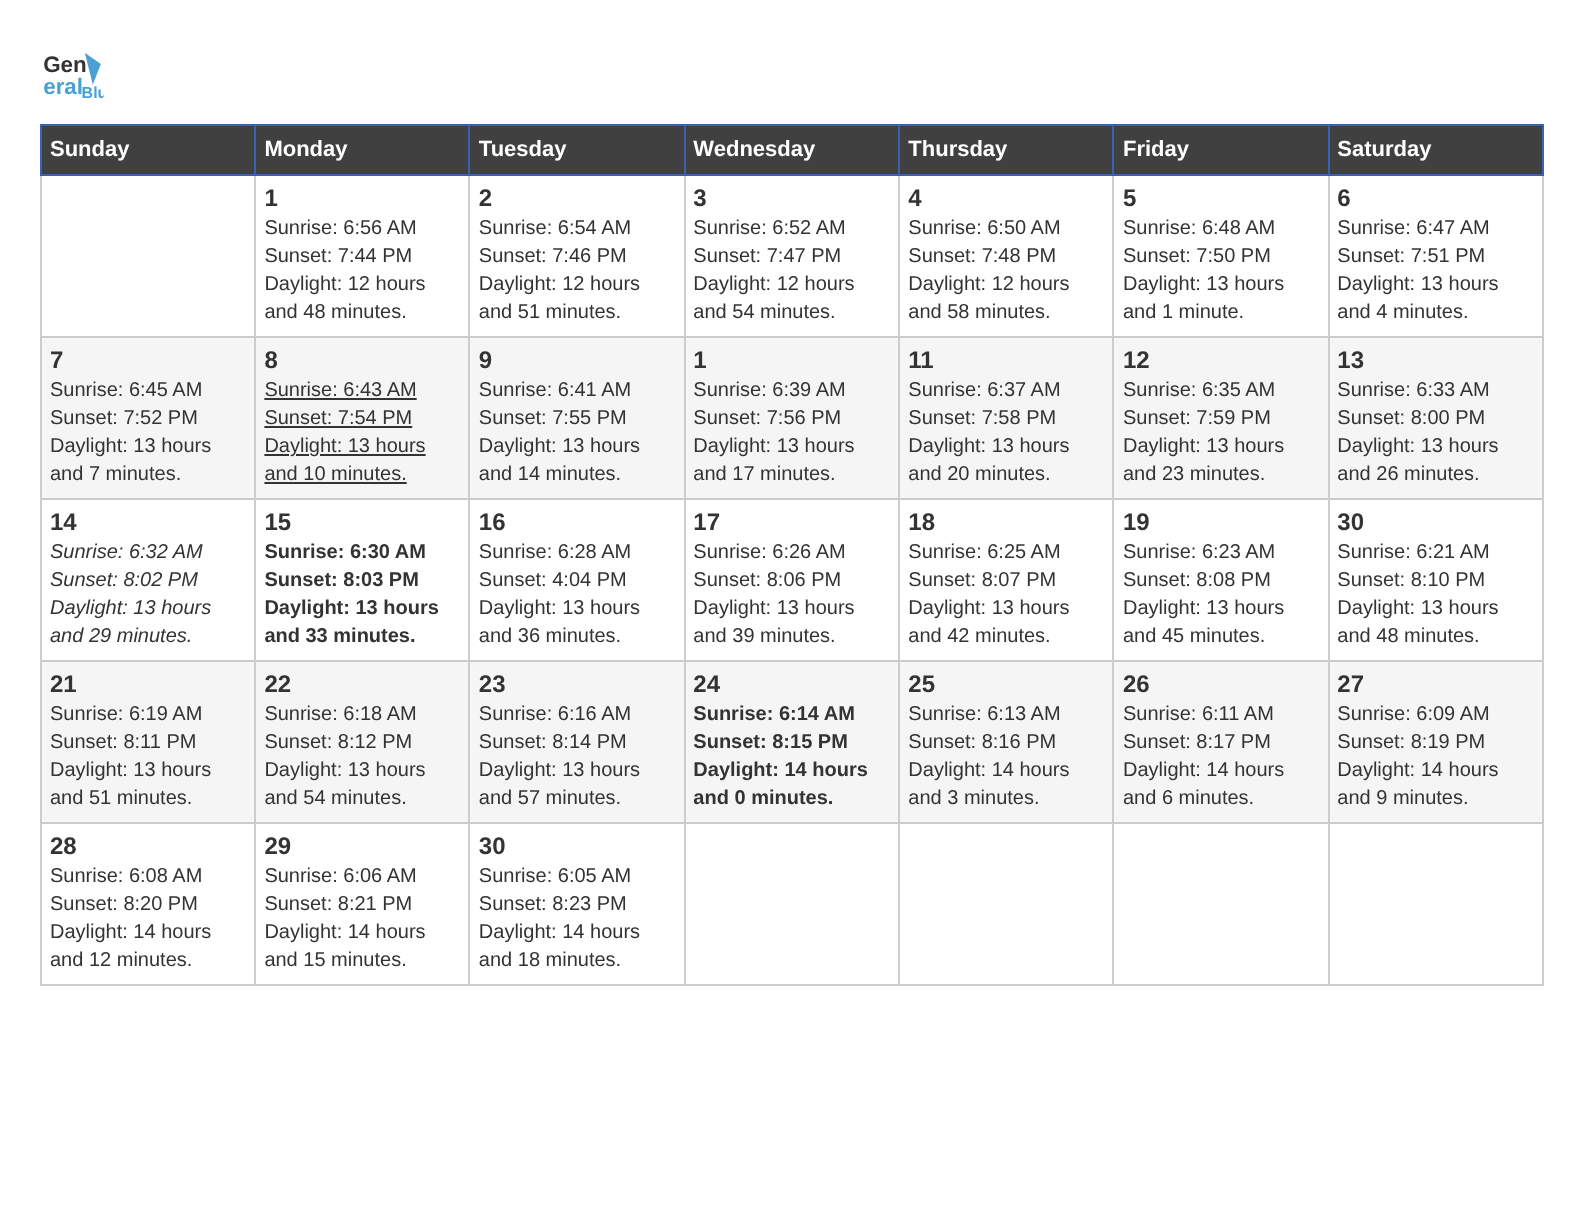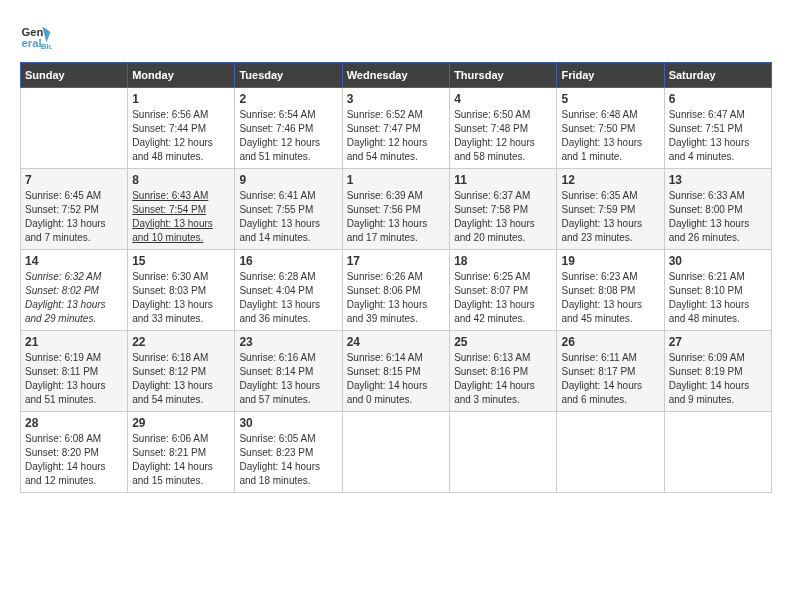"Sunrise: 6:30 AM" div.day-info { font-weight: none -> bold }
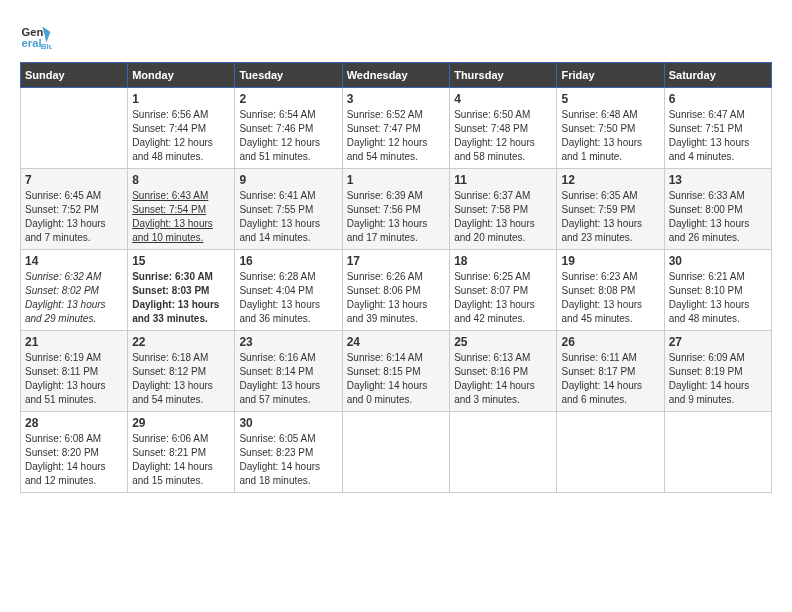"Sunrise: 6:14 AM" div.day-info { font-weight: none -> bold }
